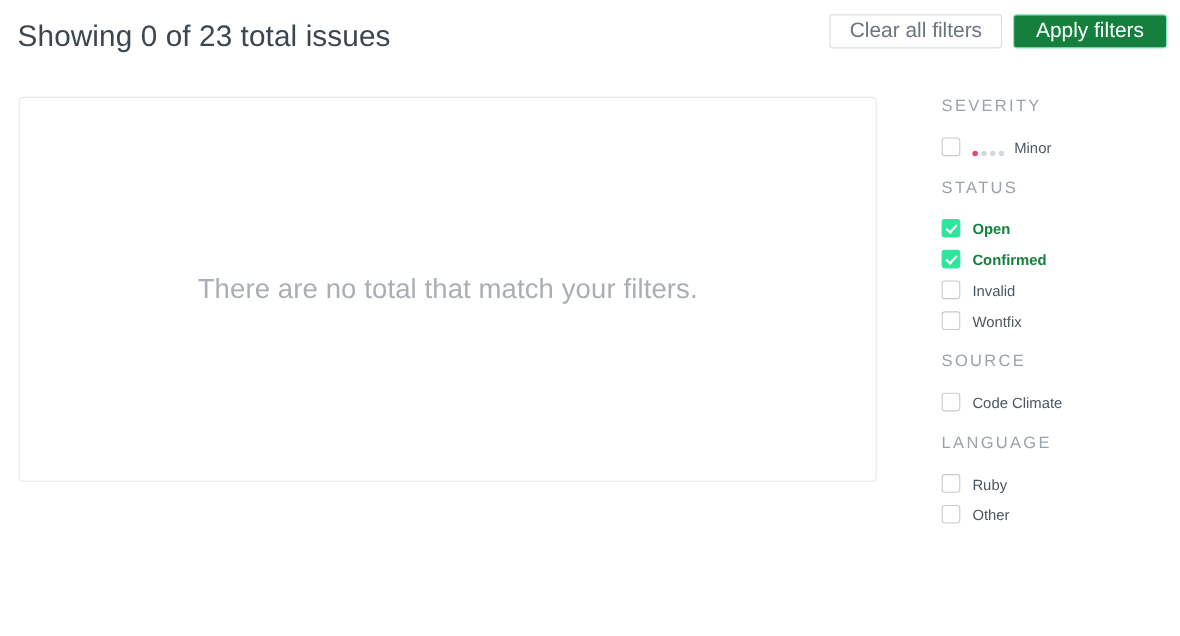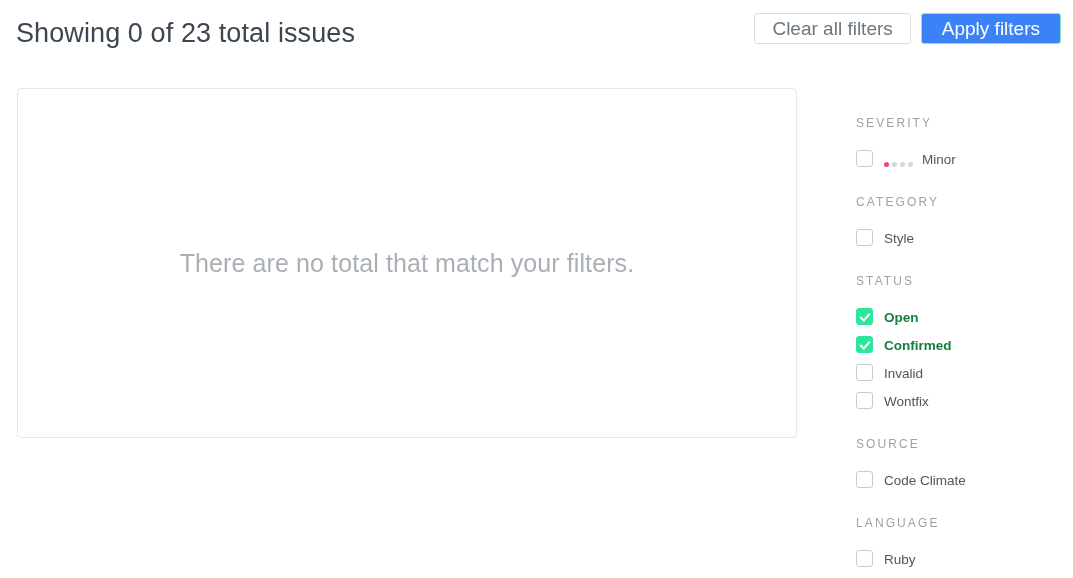"Apply filters" .btn-primary-disabled { background: #3b82f6 -> #15803d }
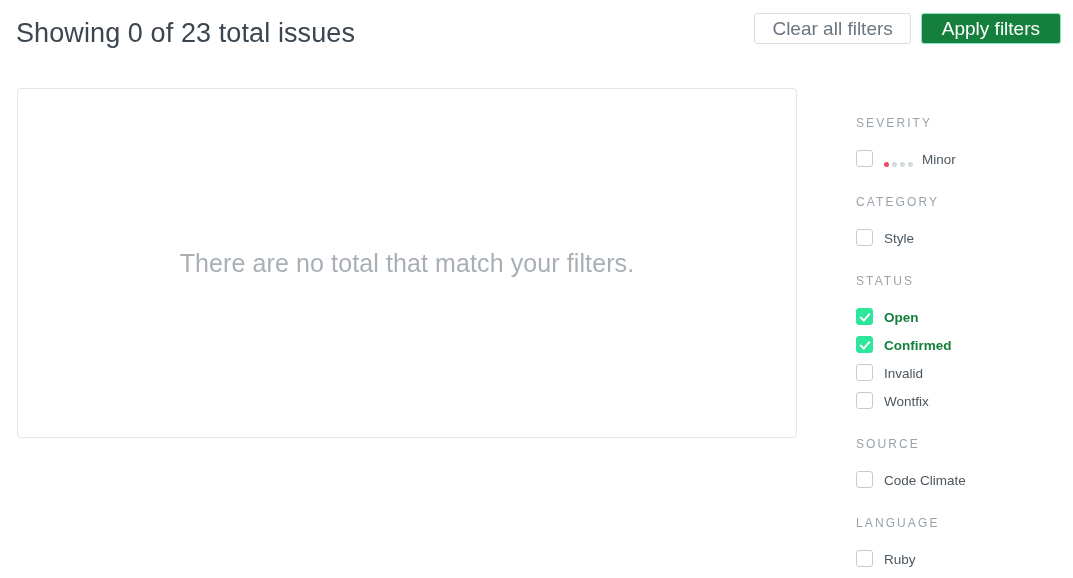"SEVERITY" .group-title { font-size: 12px -> 15px; margin-top: 28px -> none }
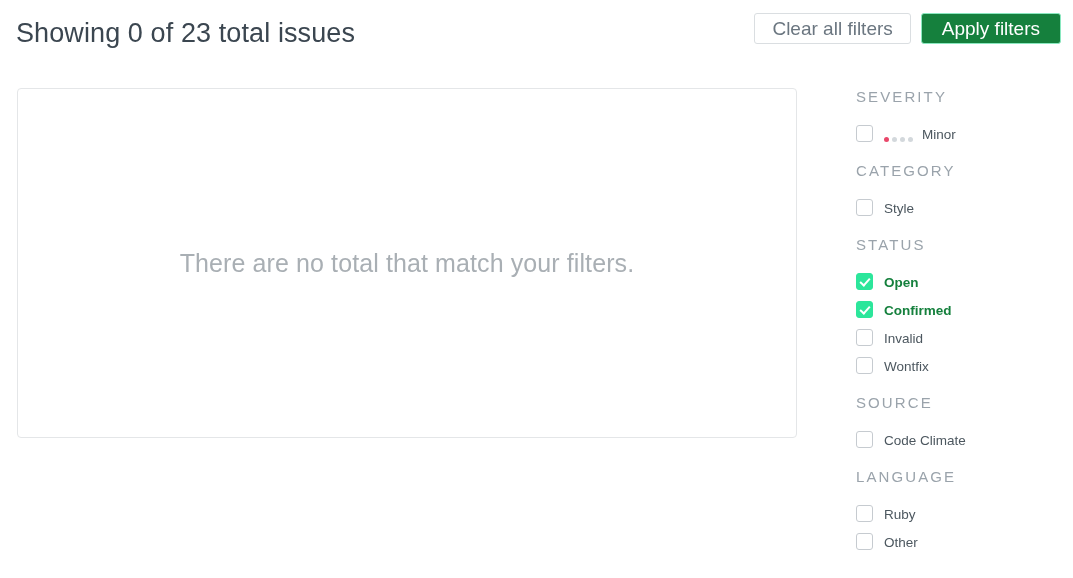"CATEGORY" div.filter-group { html: <div> <div>Category</div> <div> <span></span> <span>Style</span> </div> </div> -> none }
